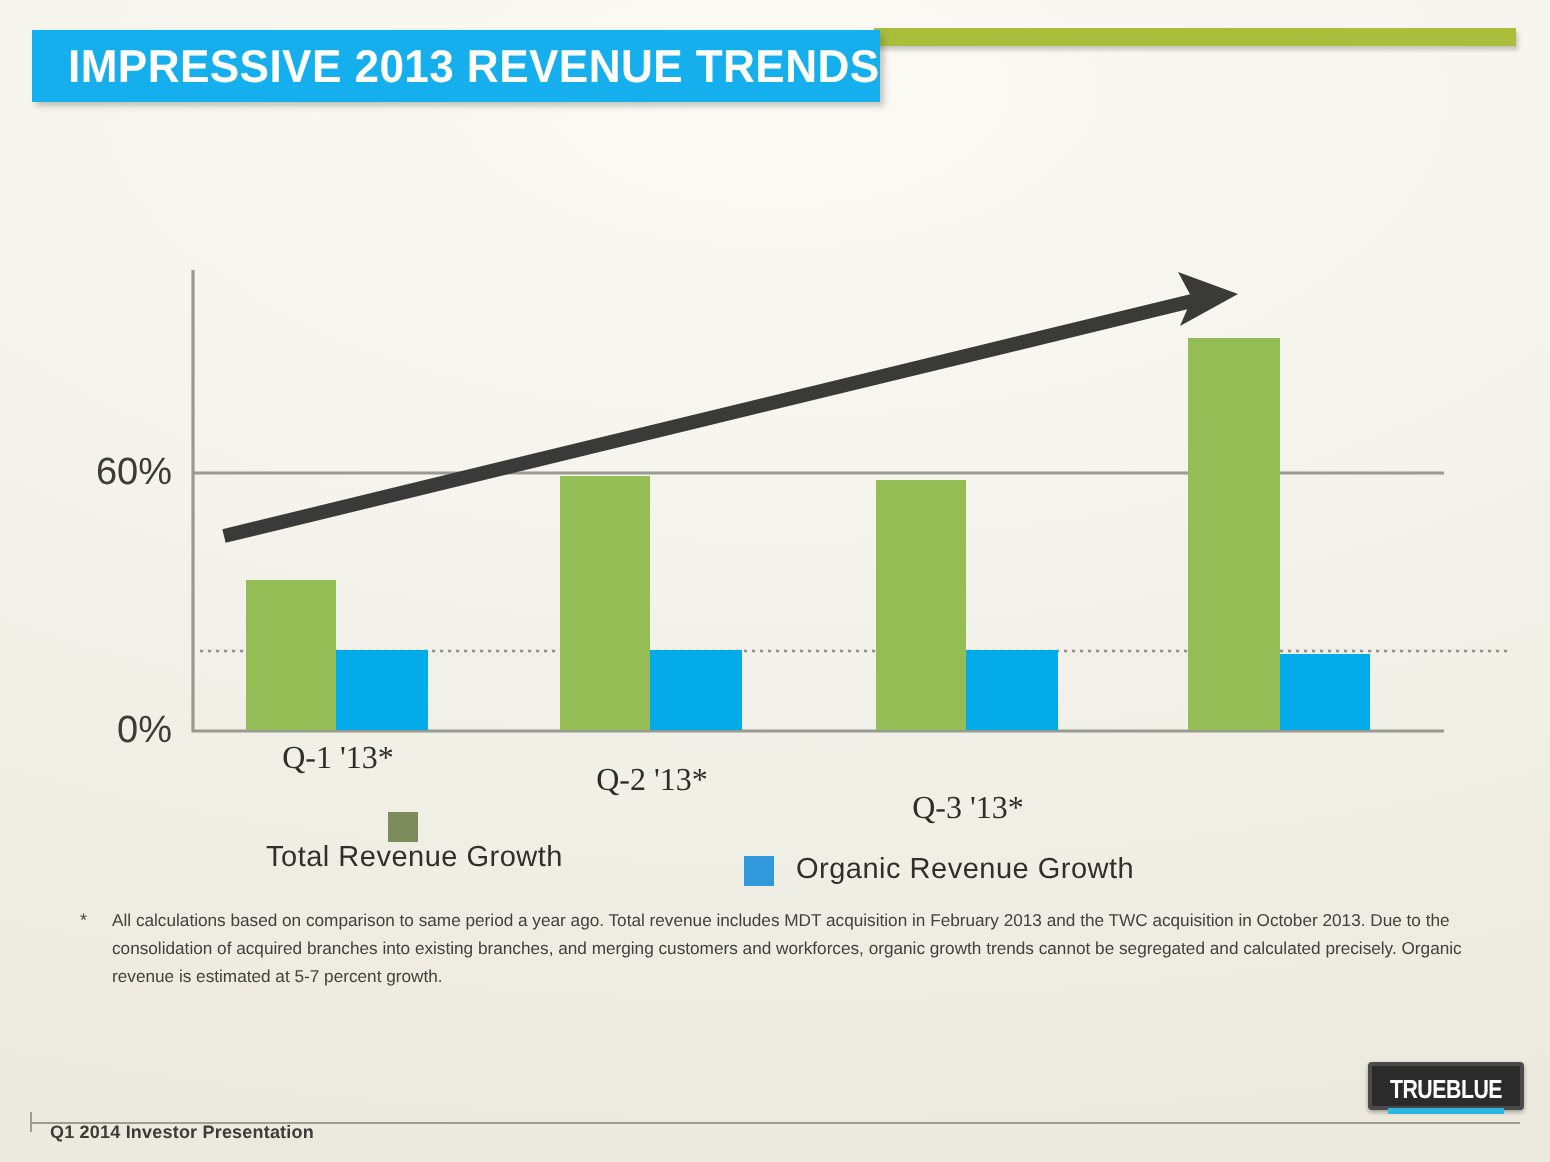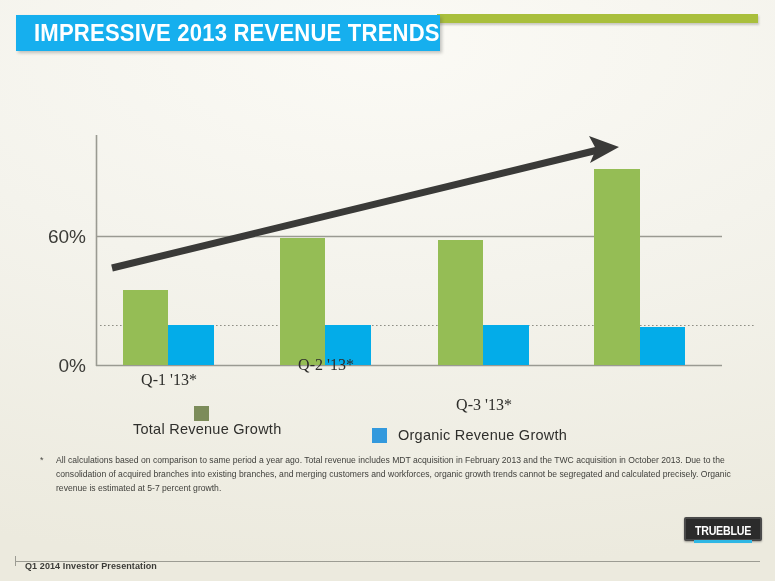"Q-2 '13*" div.cat-label { top: 356px -> 382px }
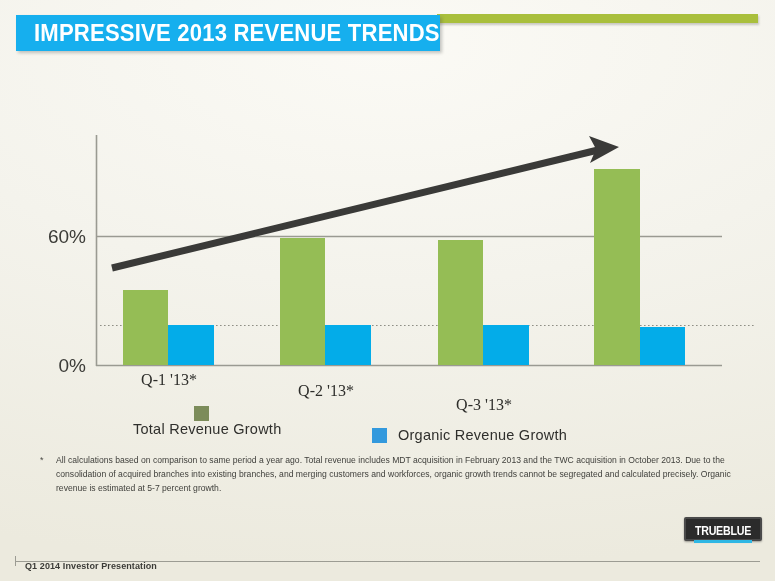"TRUEBLUE" #logo { top: 517px -> 531px }
